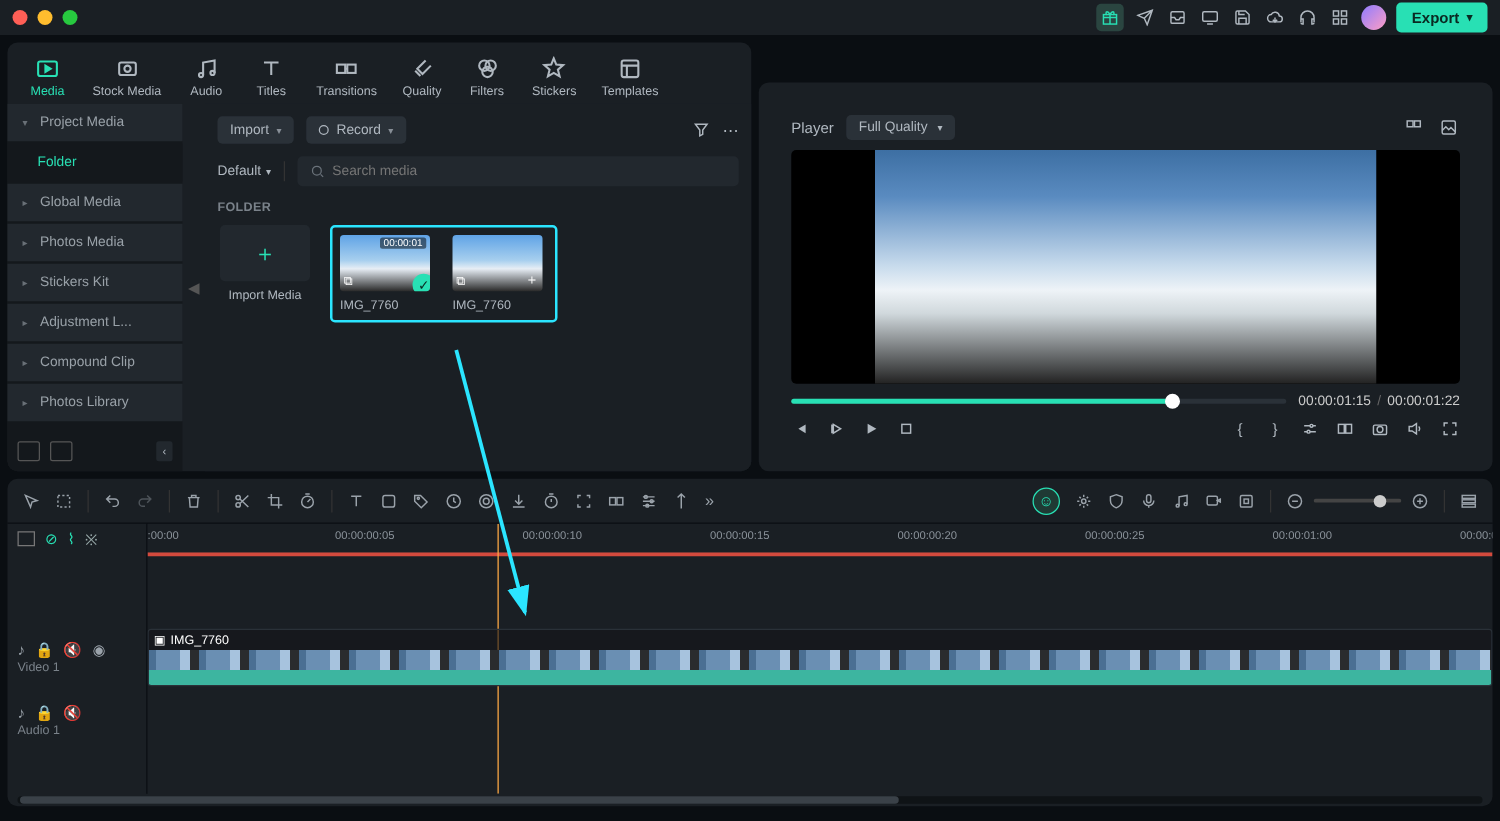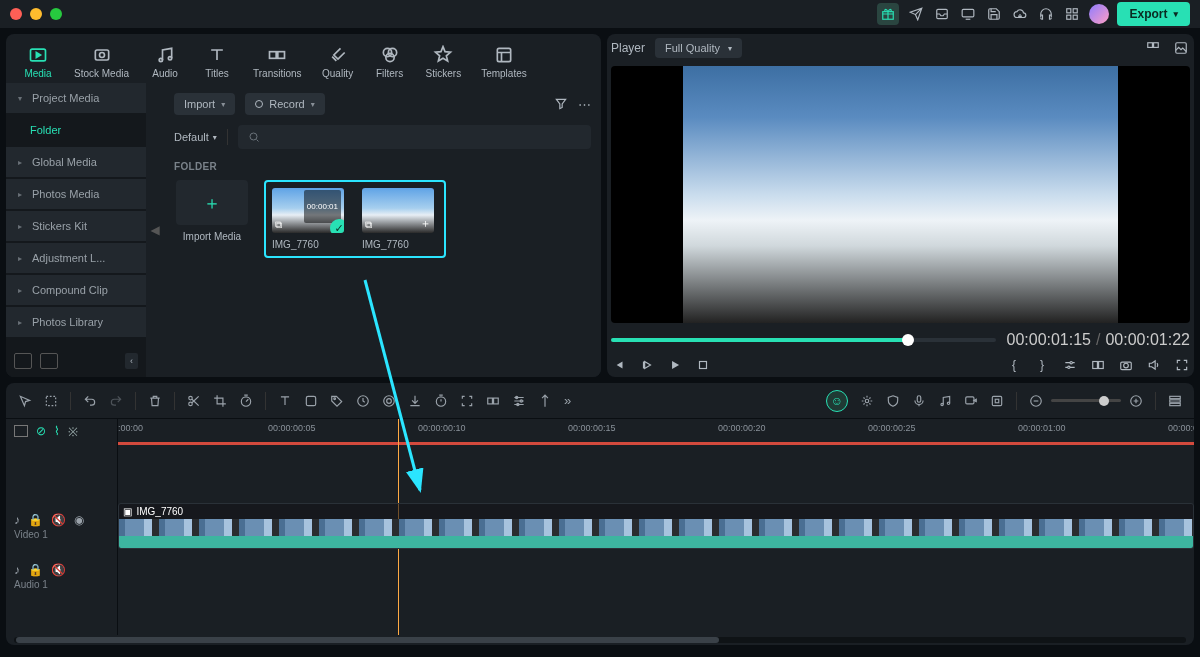"Player" .right-pane { margin-top: none -> 32px; padding: 4px -> 26px }
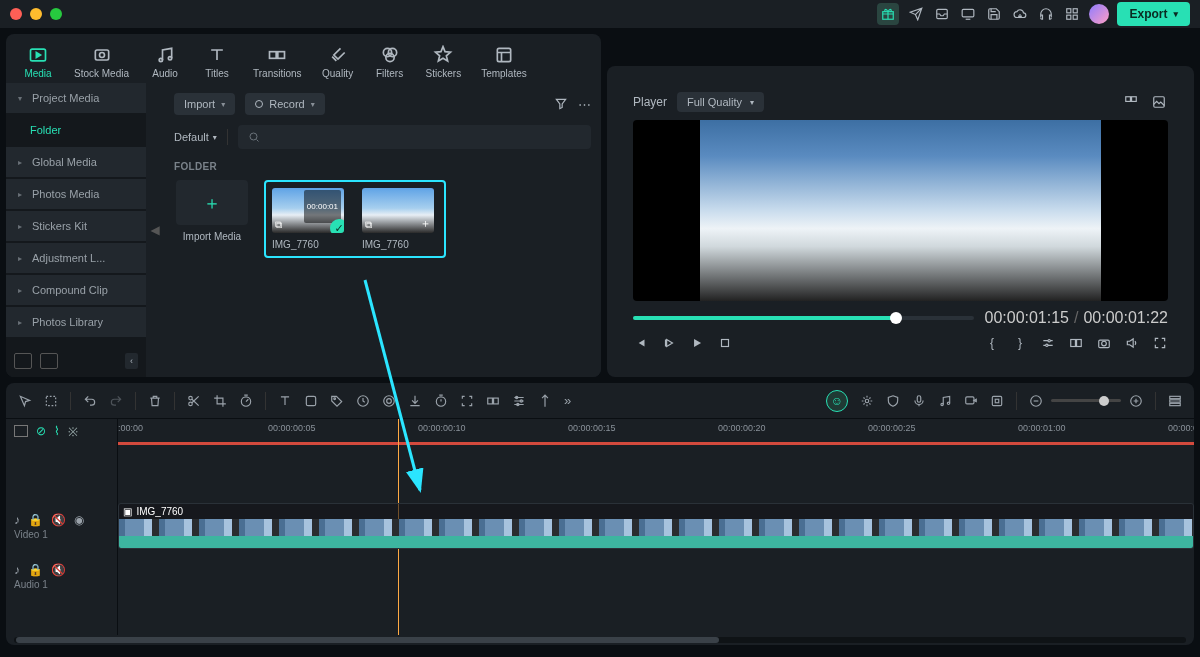"Search media" input { html: none -> <input> }
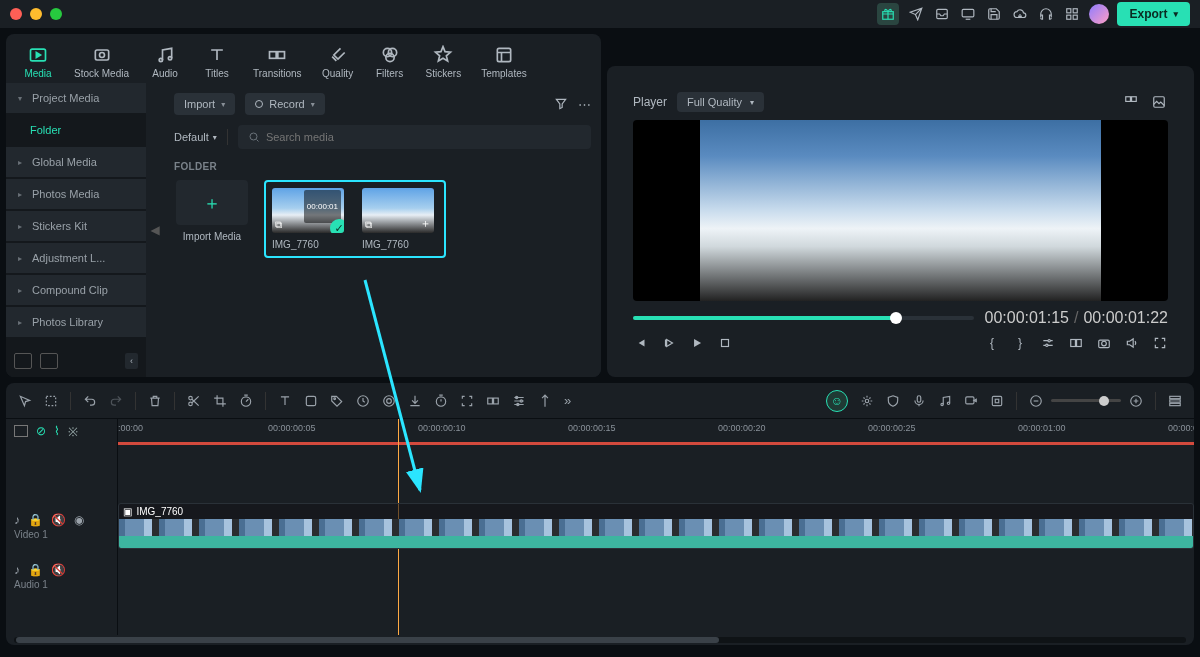"00:00:01" .thumb-img .dur { padding: 12px 3px -> 0 3px }
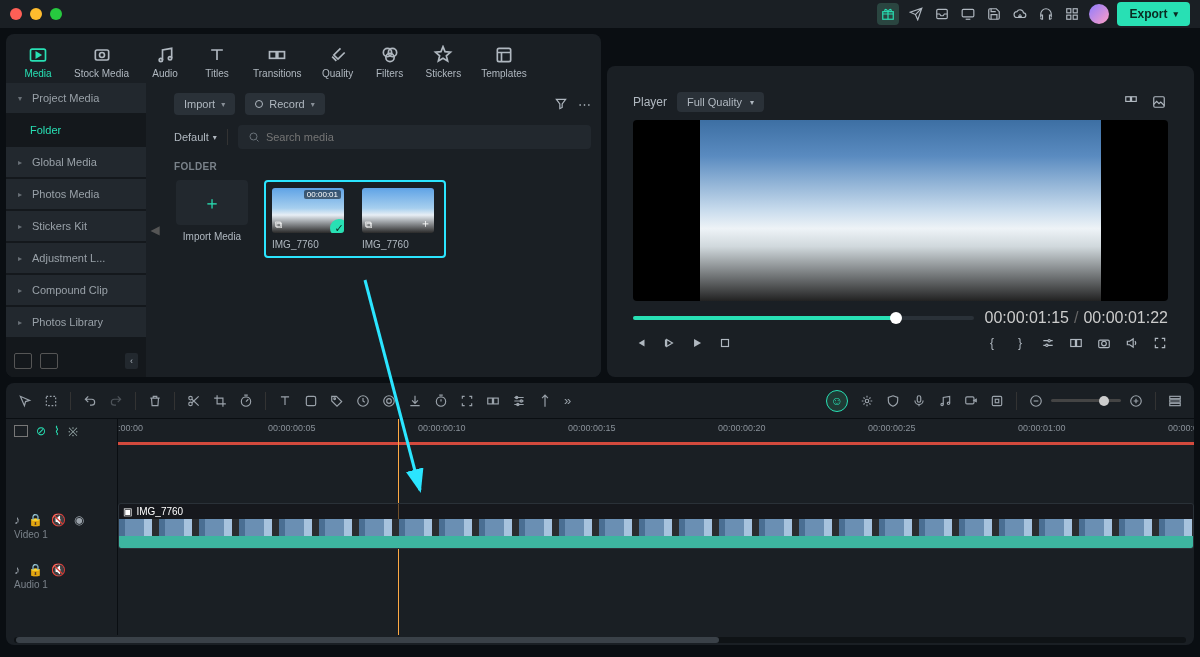"00:00:01:15 / 00:00:01:22" .tc { font-size: 16px -> 11px }
